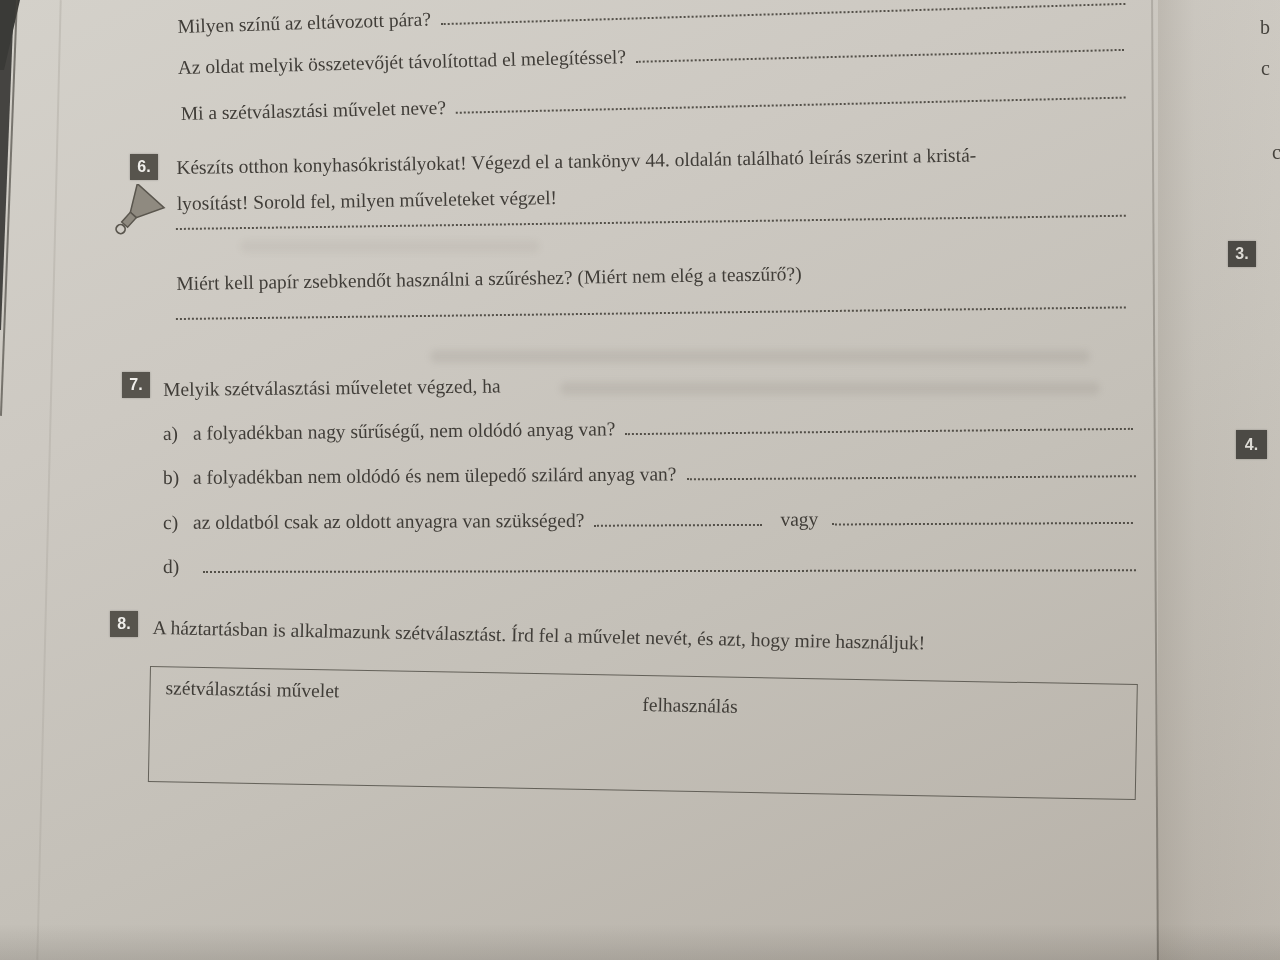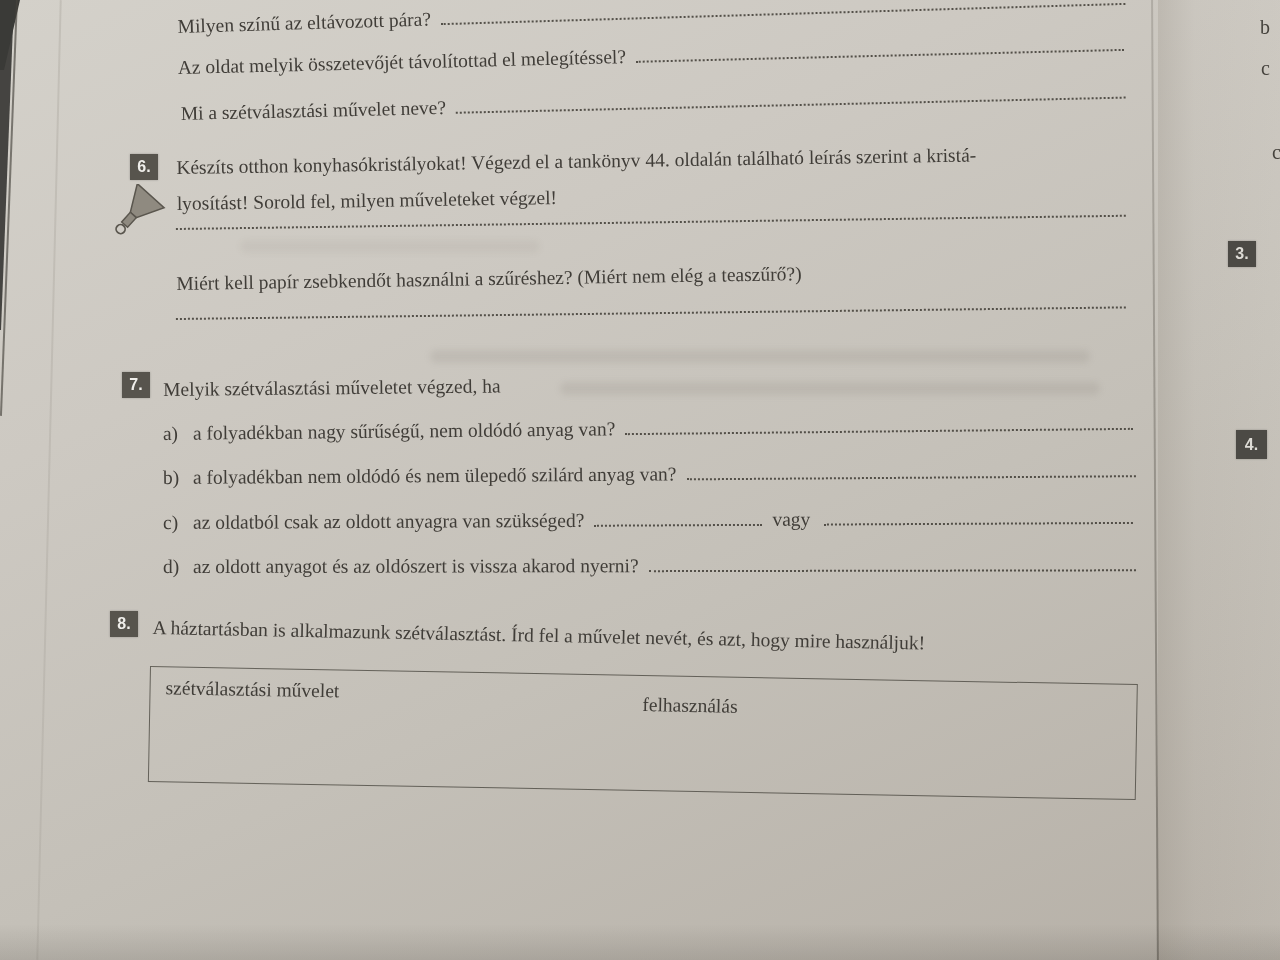"vagy" .connector { margin: 0 4px 0 8px -> 0 4px 0 16px }
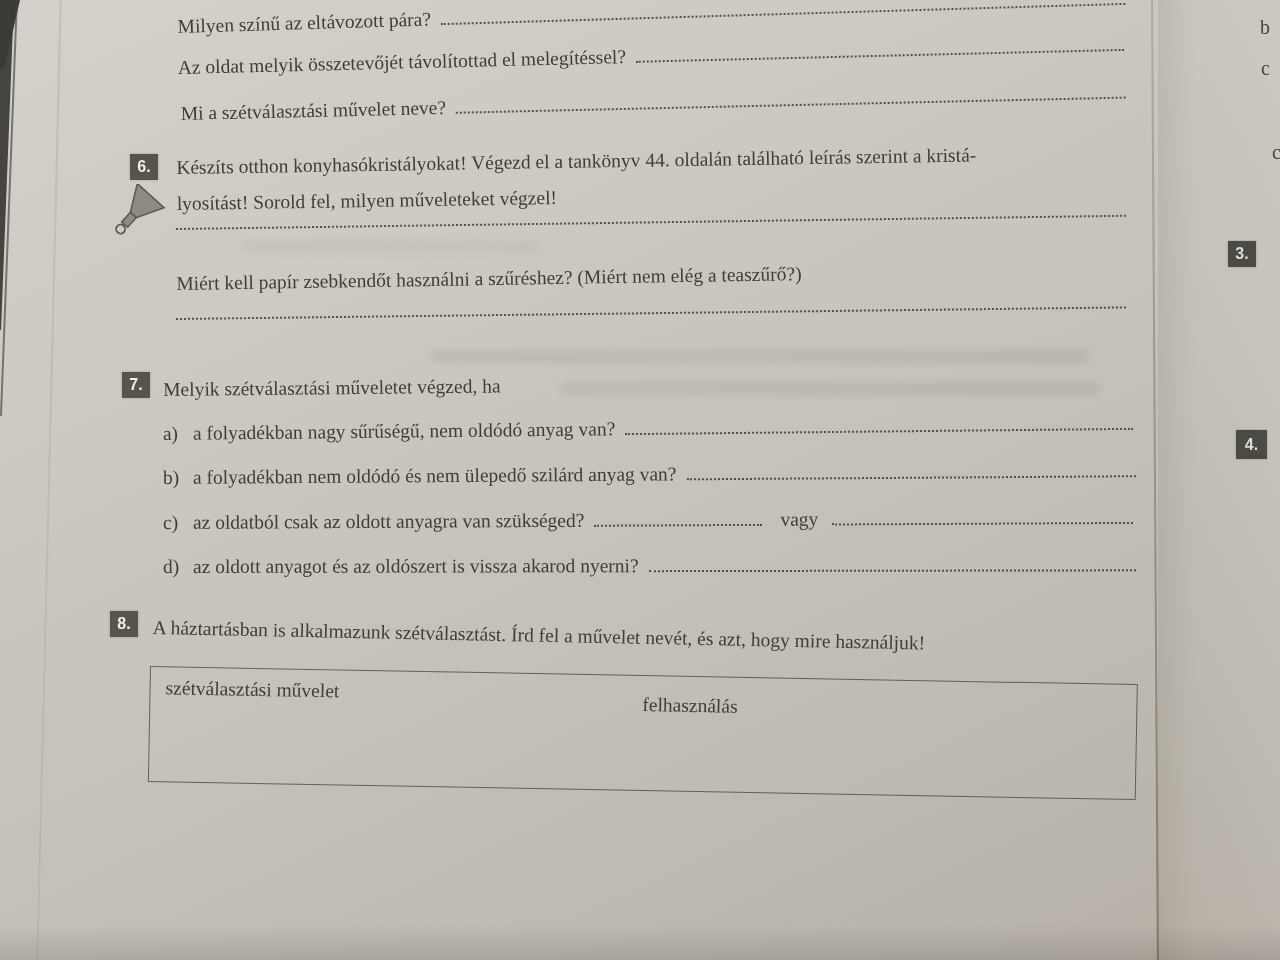"az oldott anyagot és az" span.txt { html: <span>az oldott anyagot és az oldószert is vissza akarod nyerni?</span> -> none }
